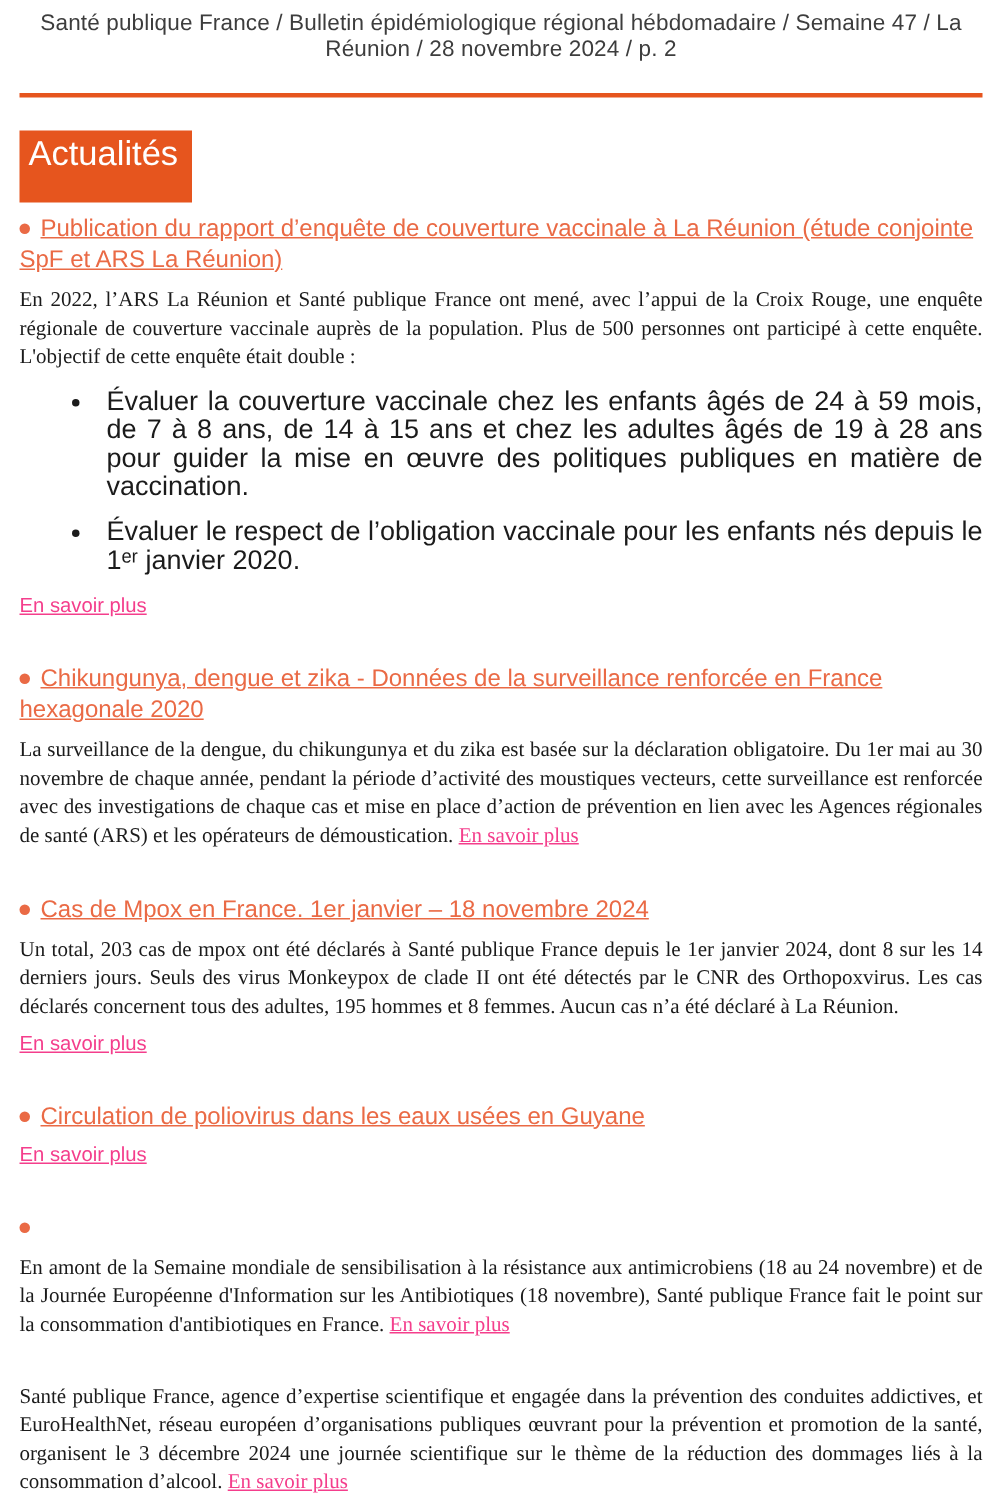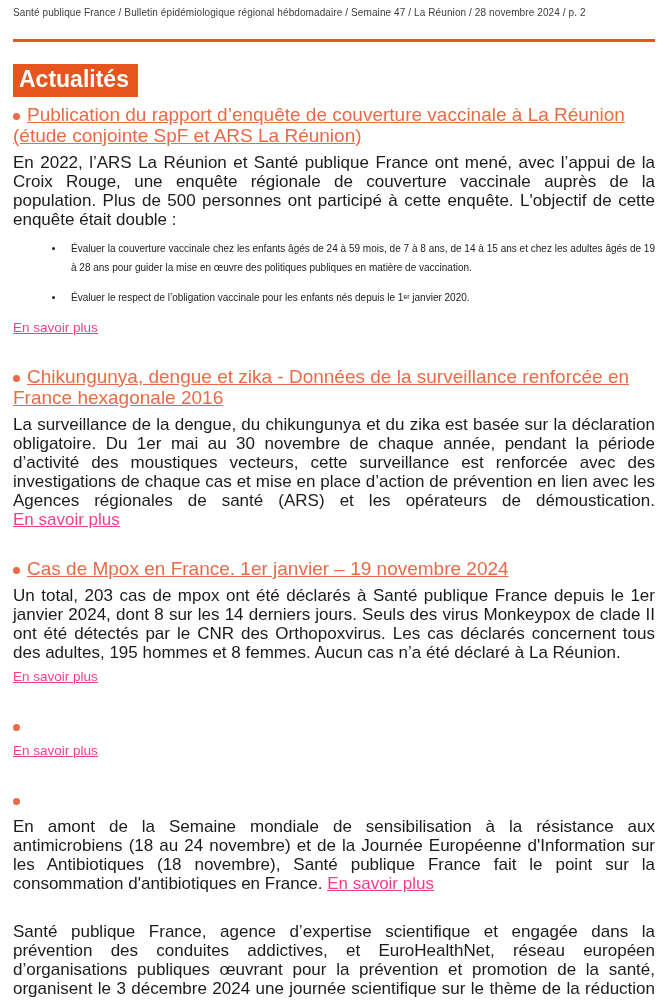"Santé publique France / Bulletin" .breadcrumb { font-size: 10px -> 15px; text-align: none -> center }
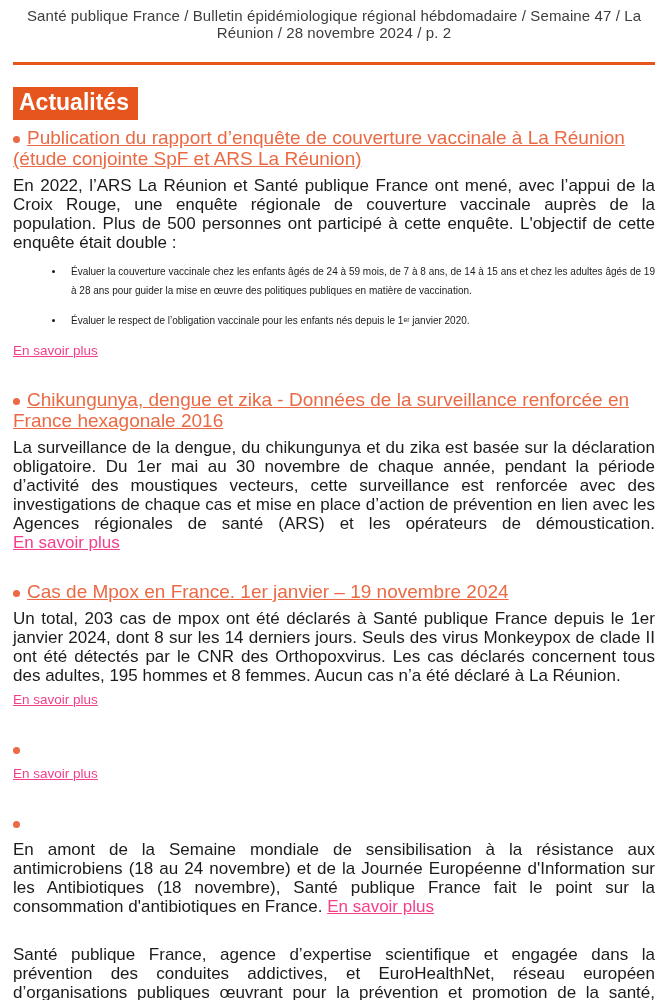"Actualités" .title-box { font-weight: bold -> normal; padding: 1px 9px 3px 6px -> 1px 9px 18px 6px }
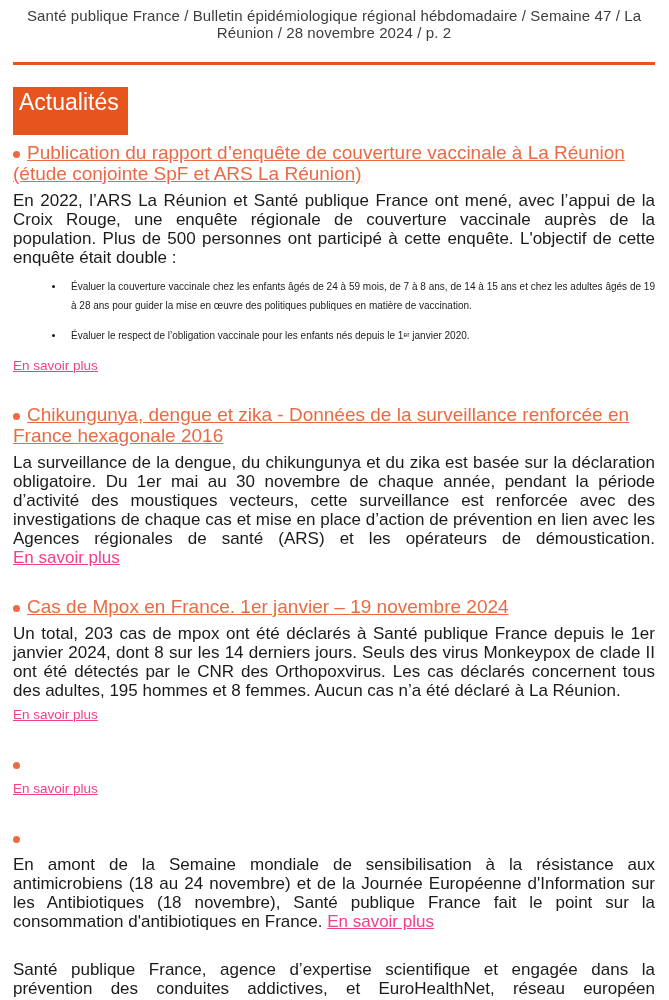"Publication du rapport d’enquête de" .sec-title { font-size: 19px -> 16px }
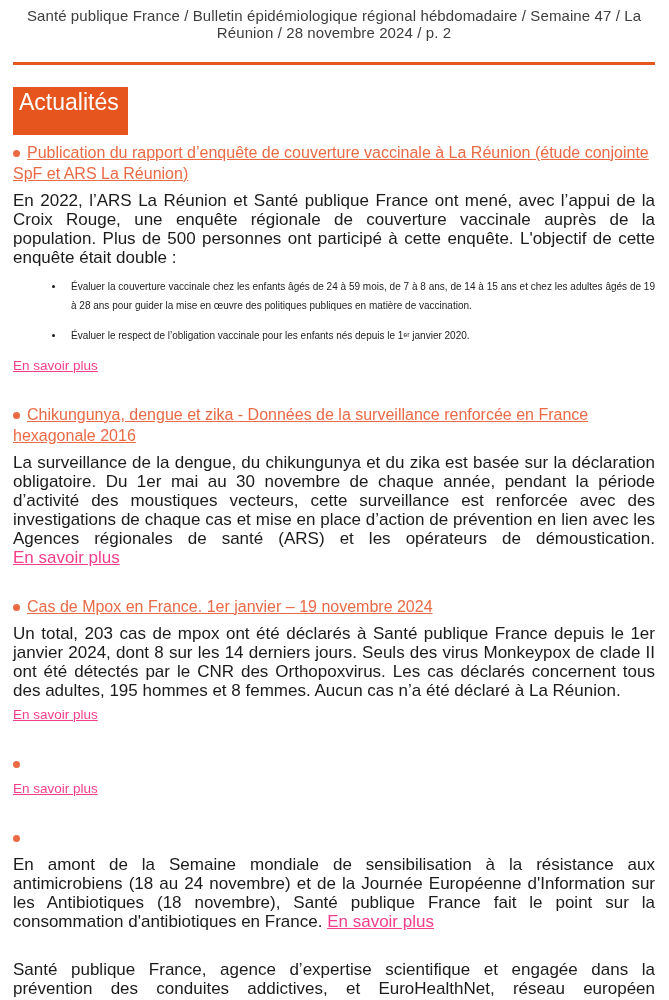"En 2022, l’ARS La Réunion" .body-text { font-family: none -> Liberation Serif, serif; font-size: 17px -> 14px }
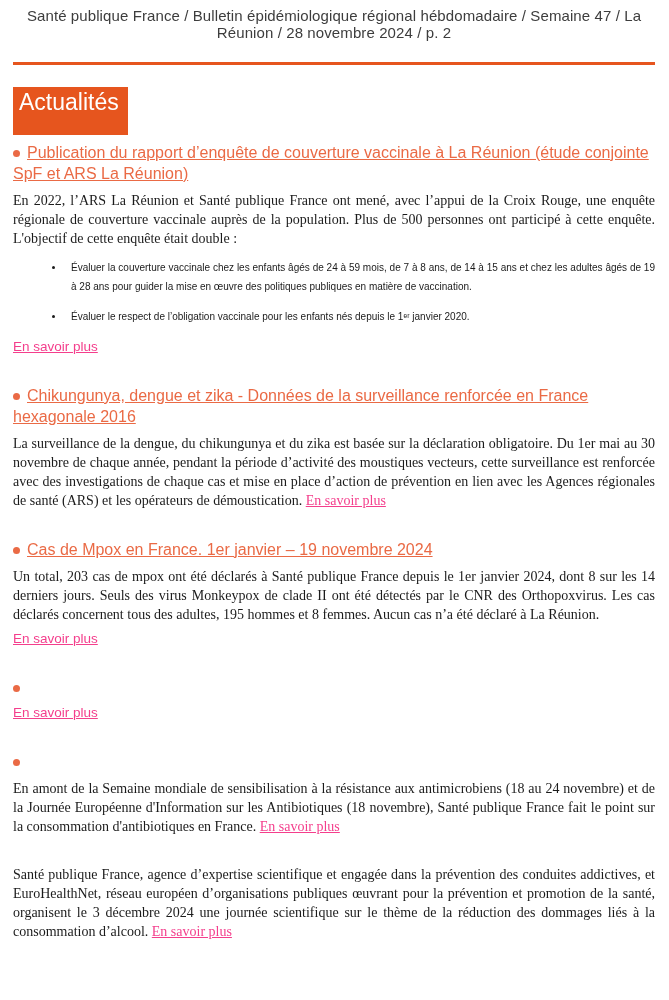"Évaluer la couverture vaccinale chez" ul.sub-bullets li { font-size: 10px -> 18px }
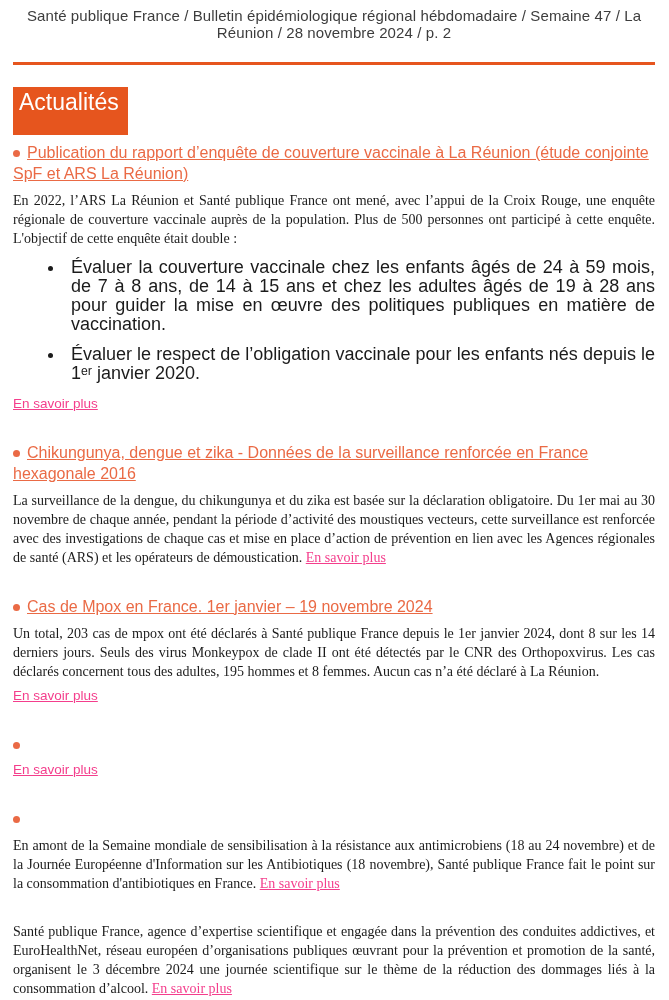"Chikungunya, dengue et zika -" a { text: 2016 -> 2020 }
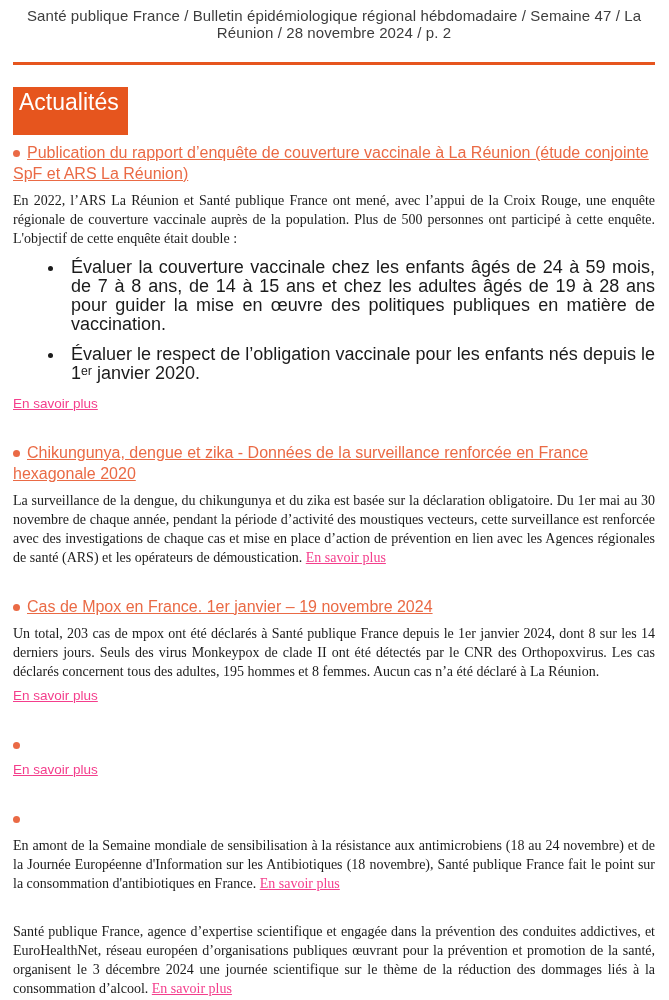"Cas de Mpox en France." a { text: 19 -> 18 }
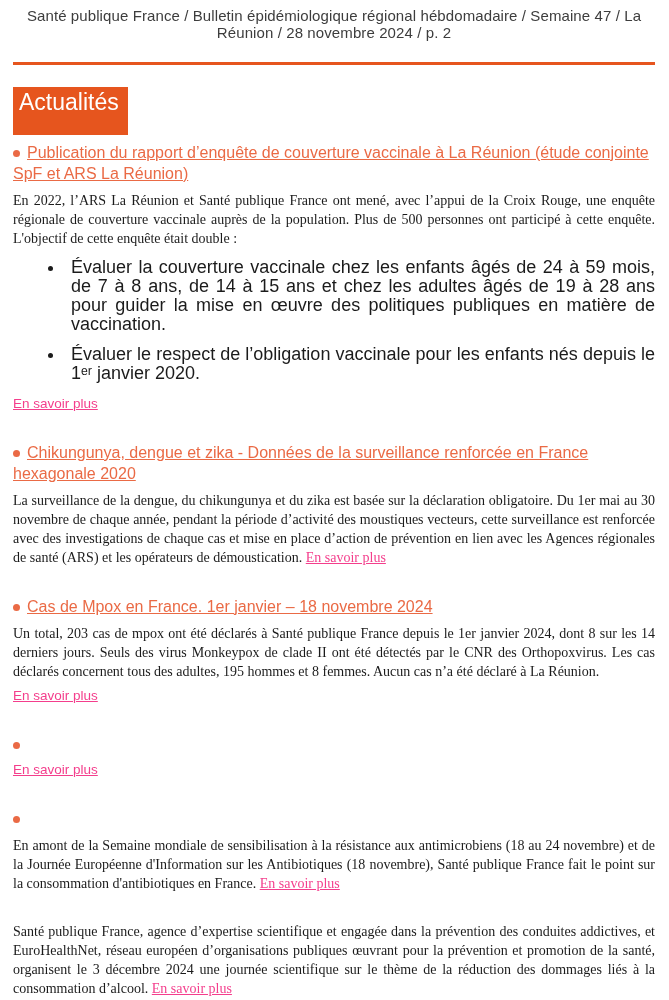"Circulation de poliovirus dans les" a { html: none -> <a>Circulation de poliovirus dans les eaux usées en Guyane</a> }
